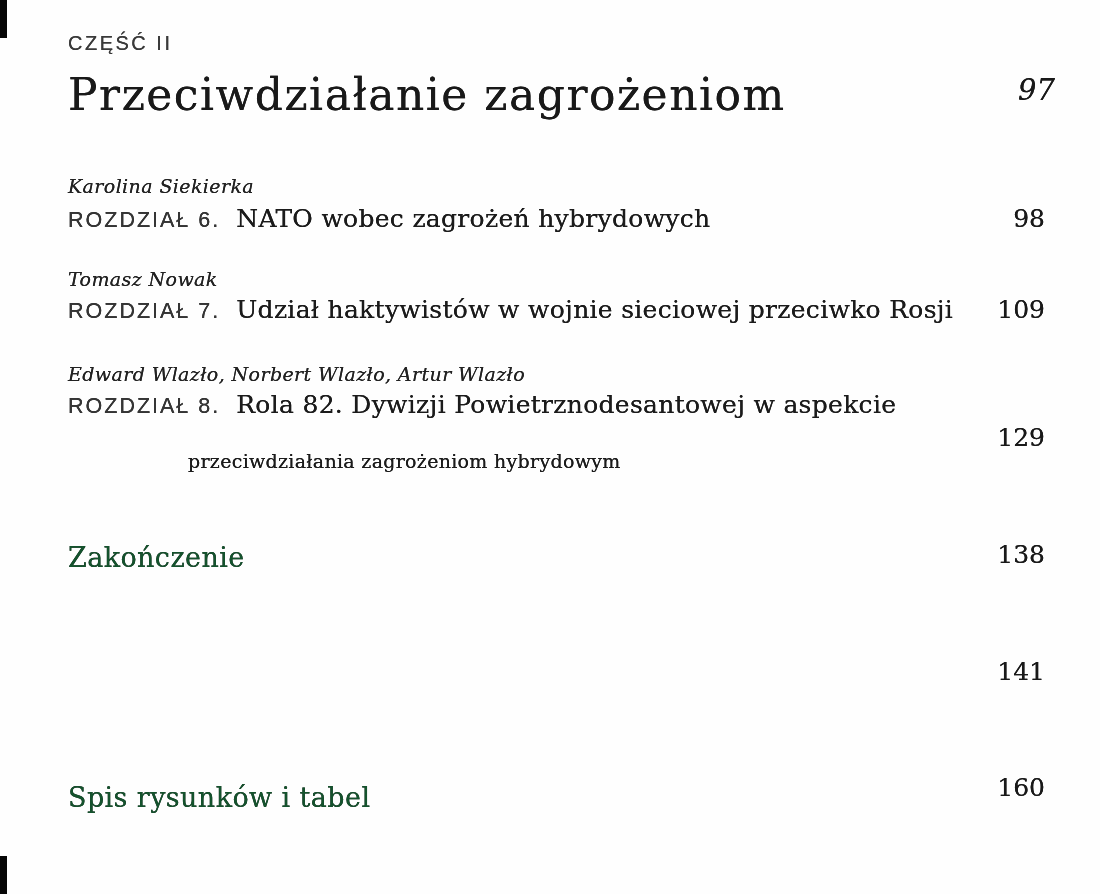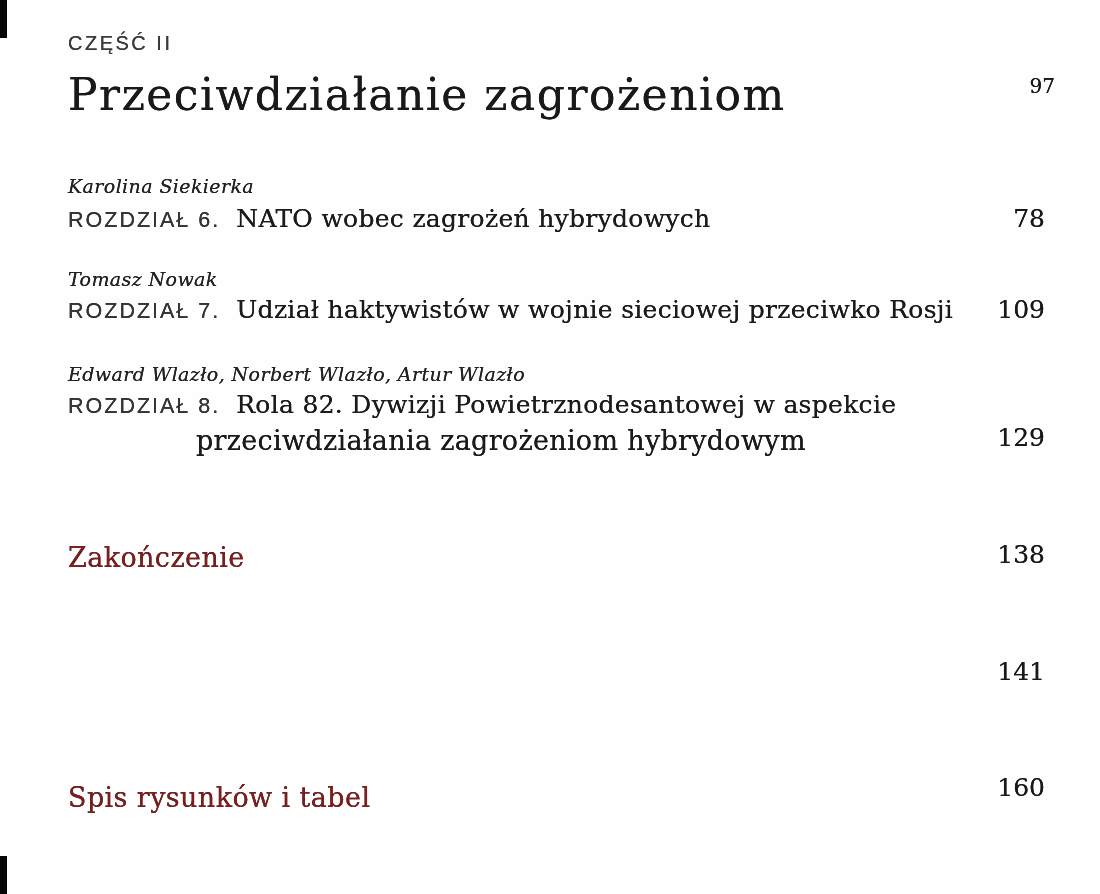"97" .pagenum.part { font-size: 20px -> 29px; font-style: none -> italic }
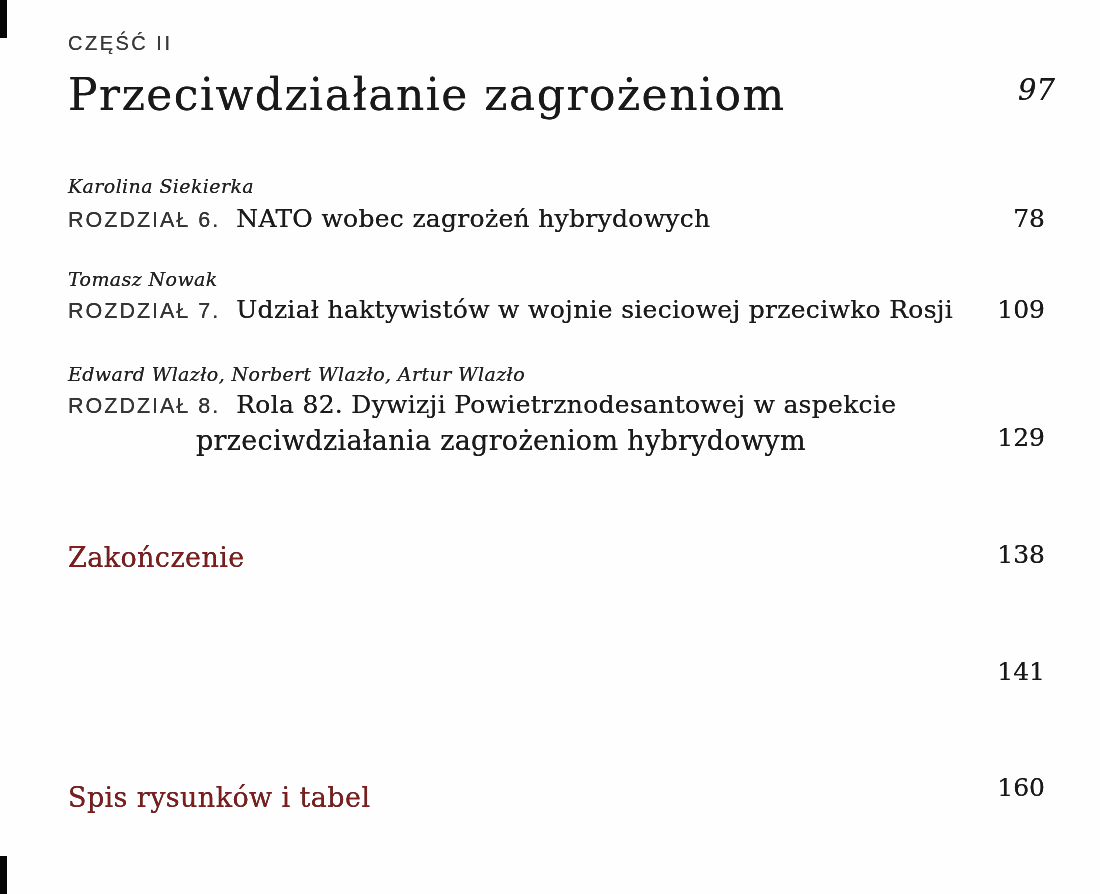"78" div.abs { text: 78 -> 98 }
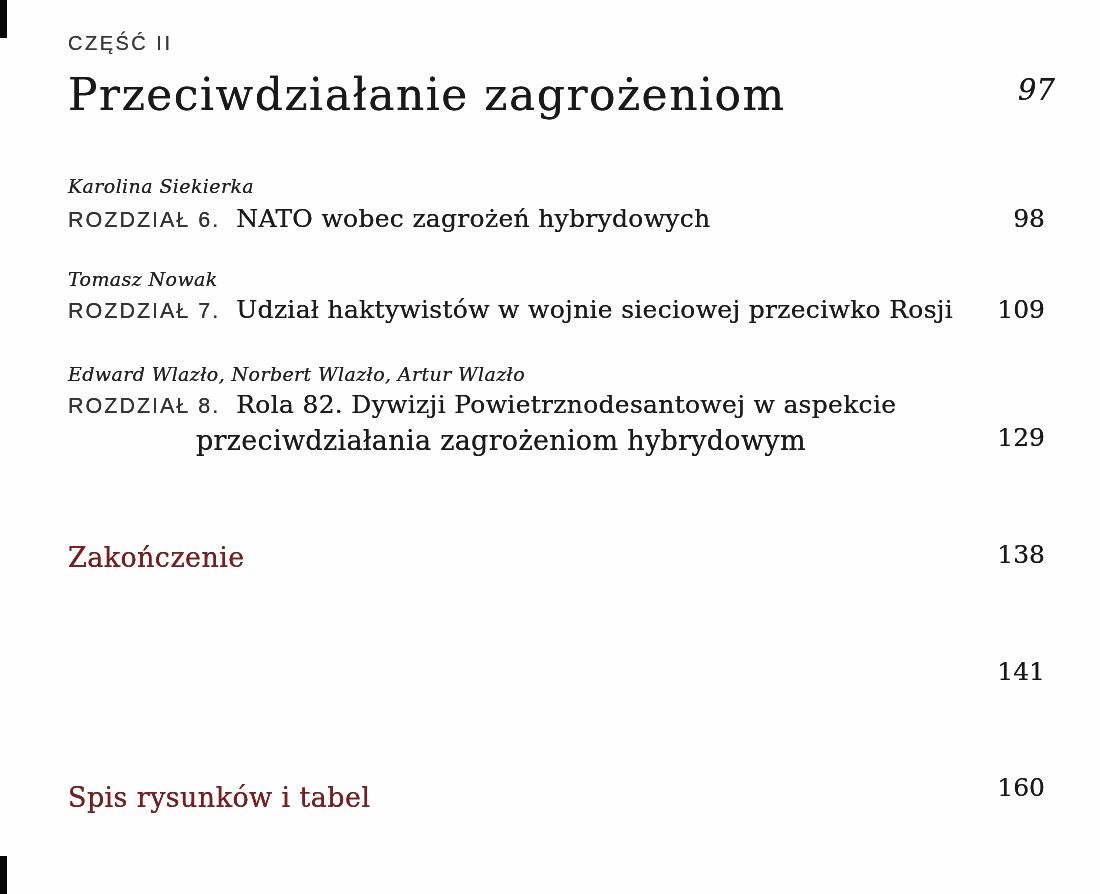"przeciwdziałania zagrożeniom hybrydowym" .chapter-cont { font-size: 27px -> 19px; left: 196px -> 188px; margin-top: none -> 25px }
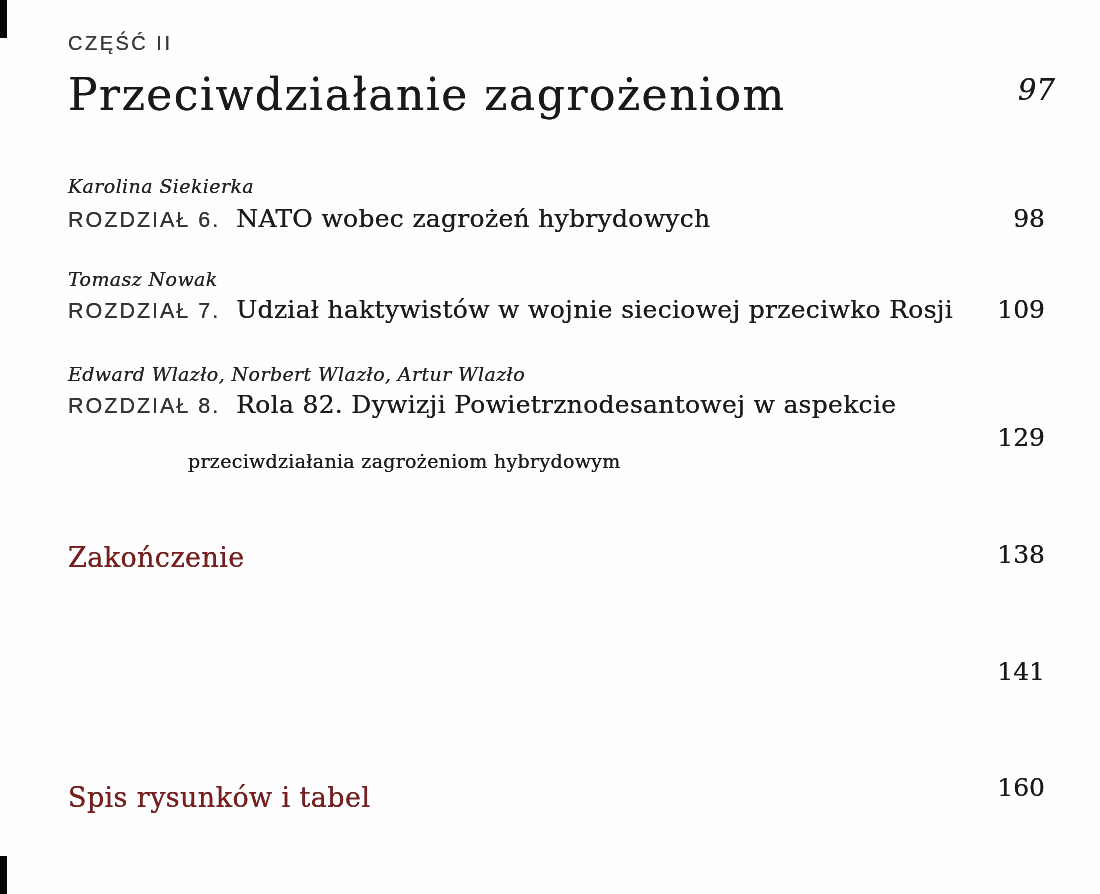"Zakończenie" .bm-label { color: #7f1d1d -> #14532d }
